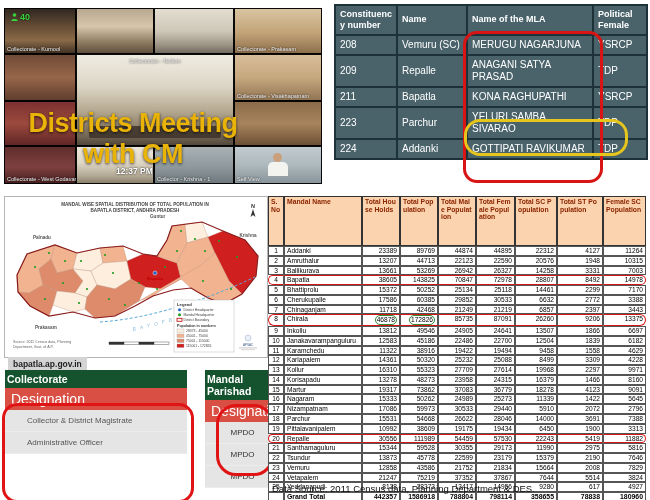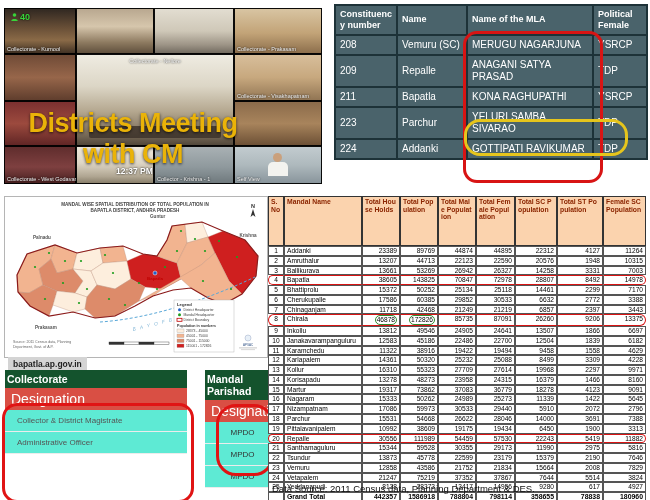"Collector & District Magistrate" .o-row { background: #5eead4 -> #e5e5e5; padding: 6px 12px -> 6px 22px }
